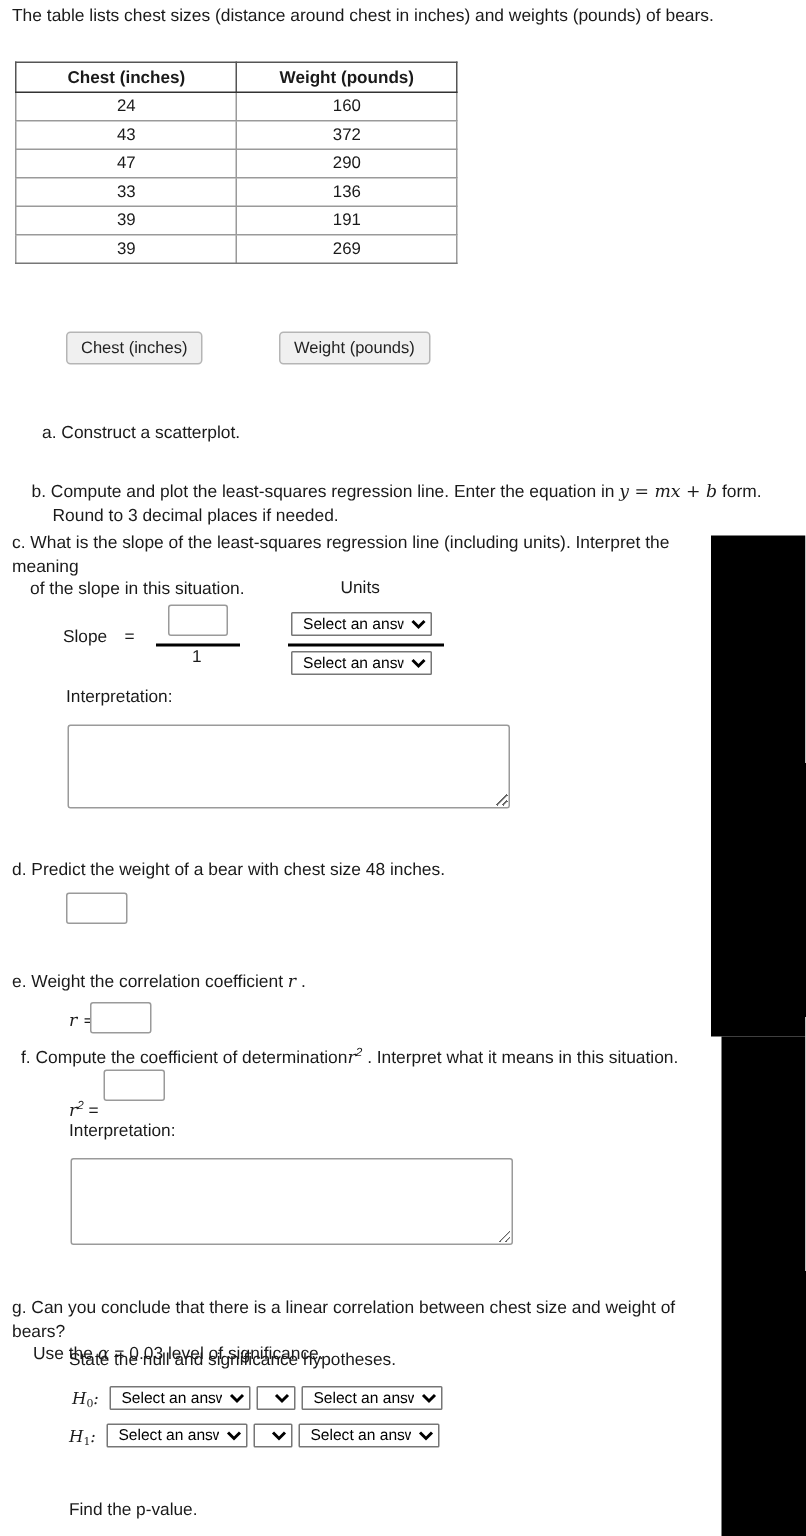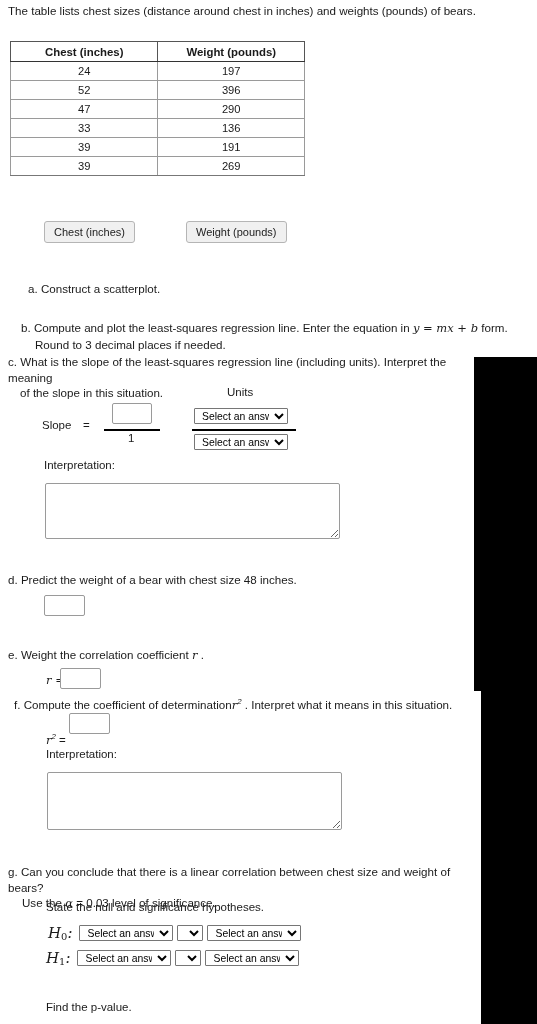"197" td { text: 197 -> 160 }
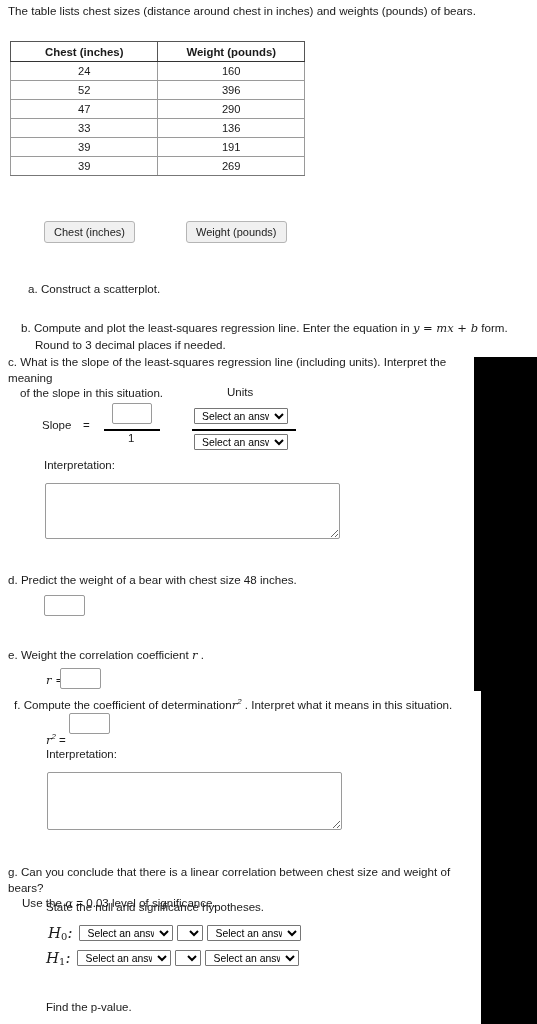"43" tr { html: none -> <tr> <td>43</td> <td>372</td> </tr> }
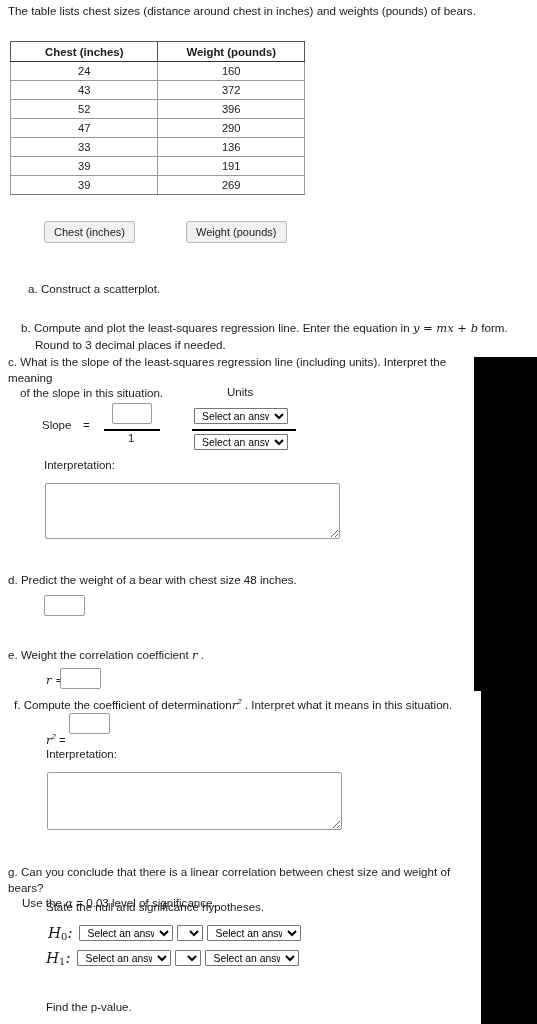"52" tr { html: <tr> <td>52</td> <td>396</td> </tr> -> none }
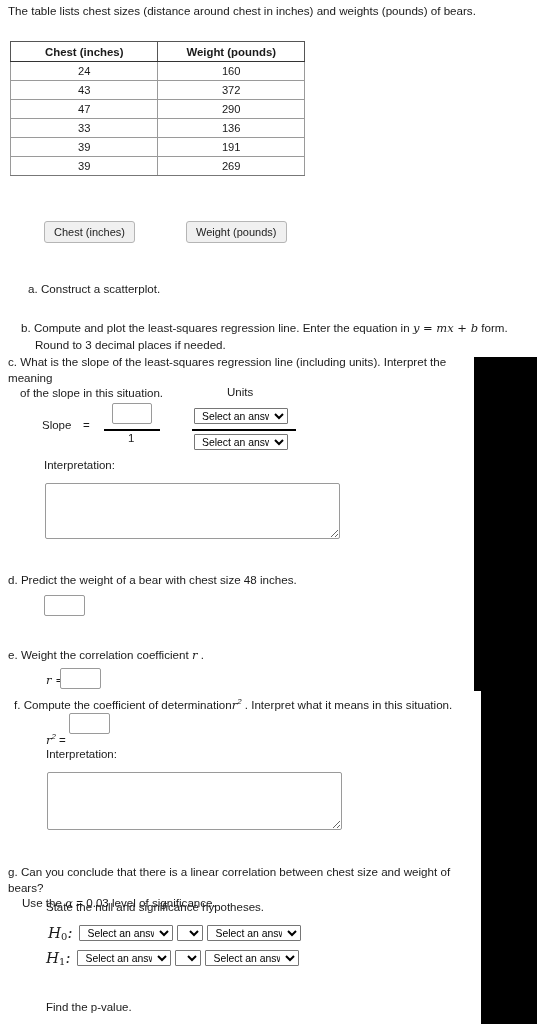"H0:" .hyp-sym { font-size: 15px -> 11px }
